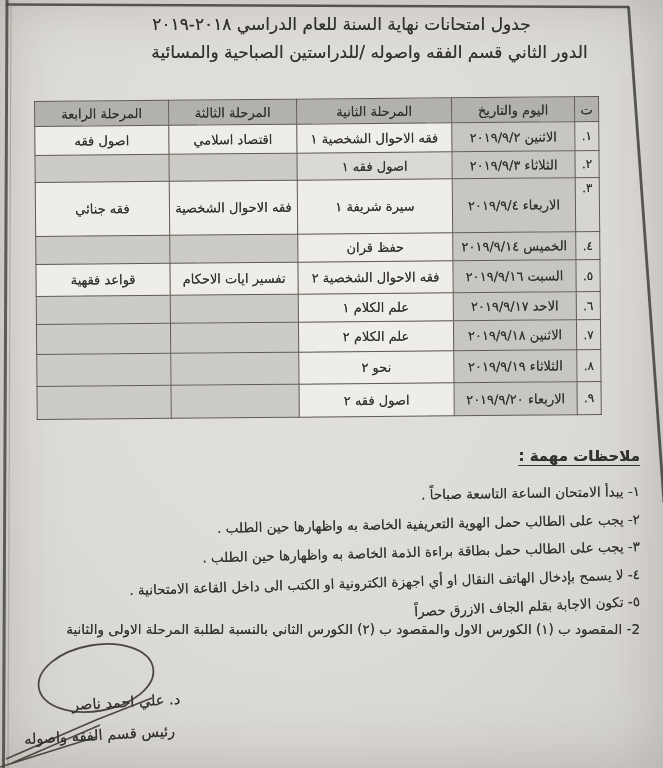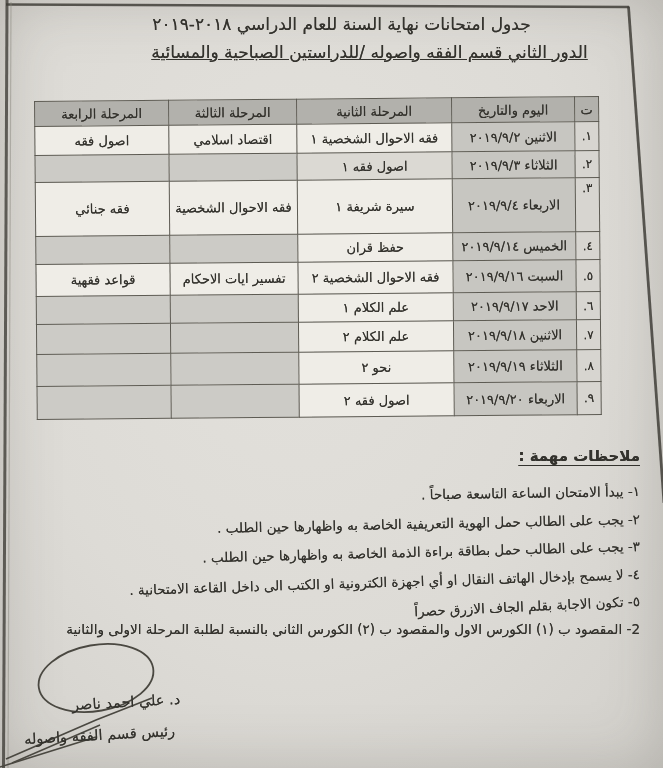"الدور الثاني قسم الفقه واصوله" .title-line.l2 { text-decoration: underline -> none }
